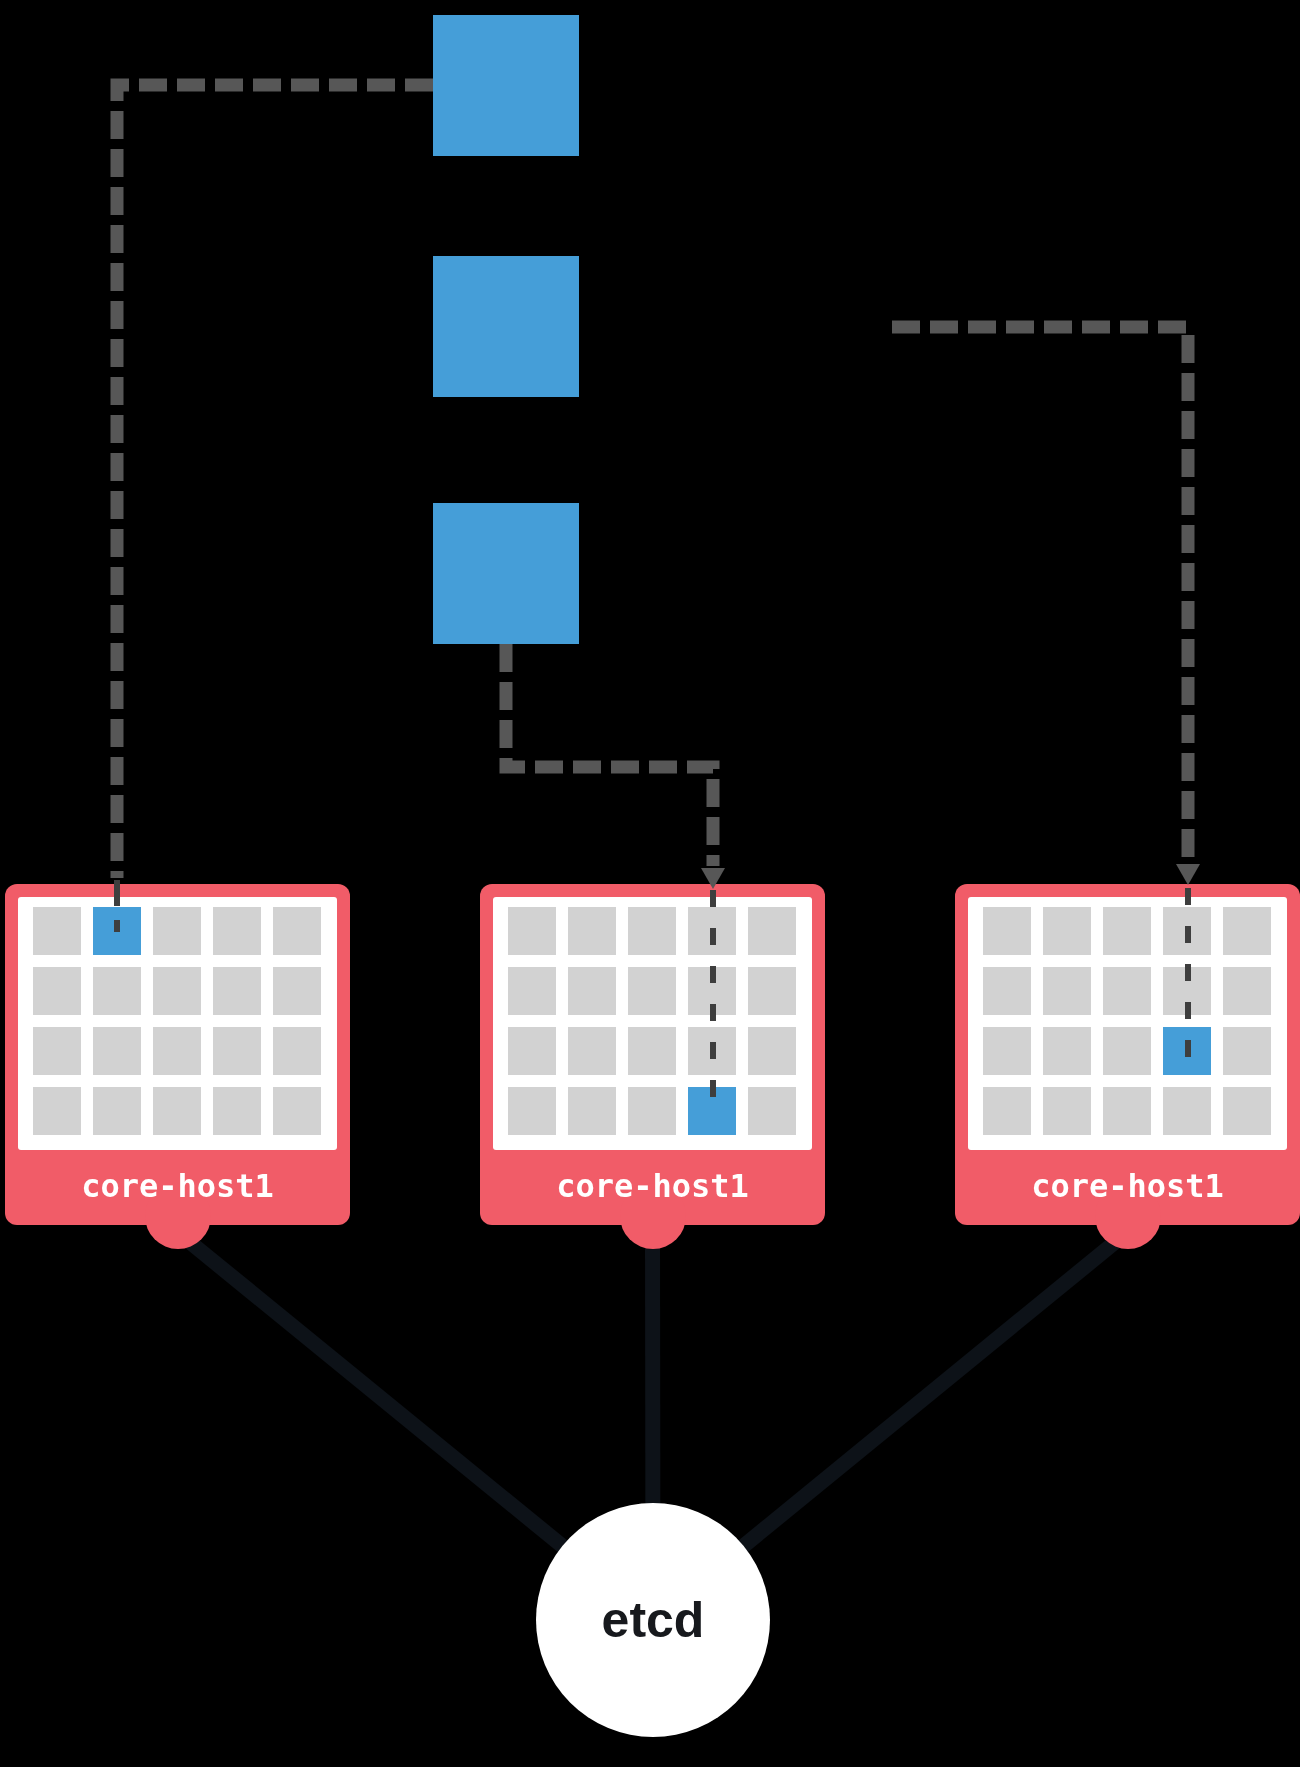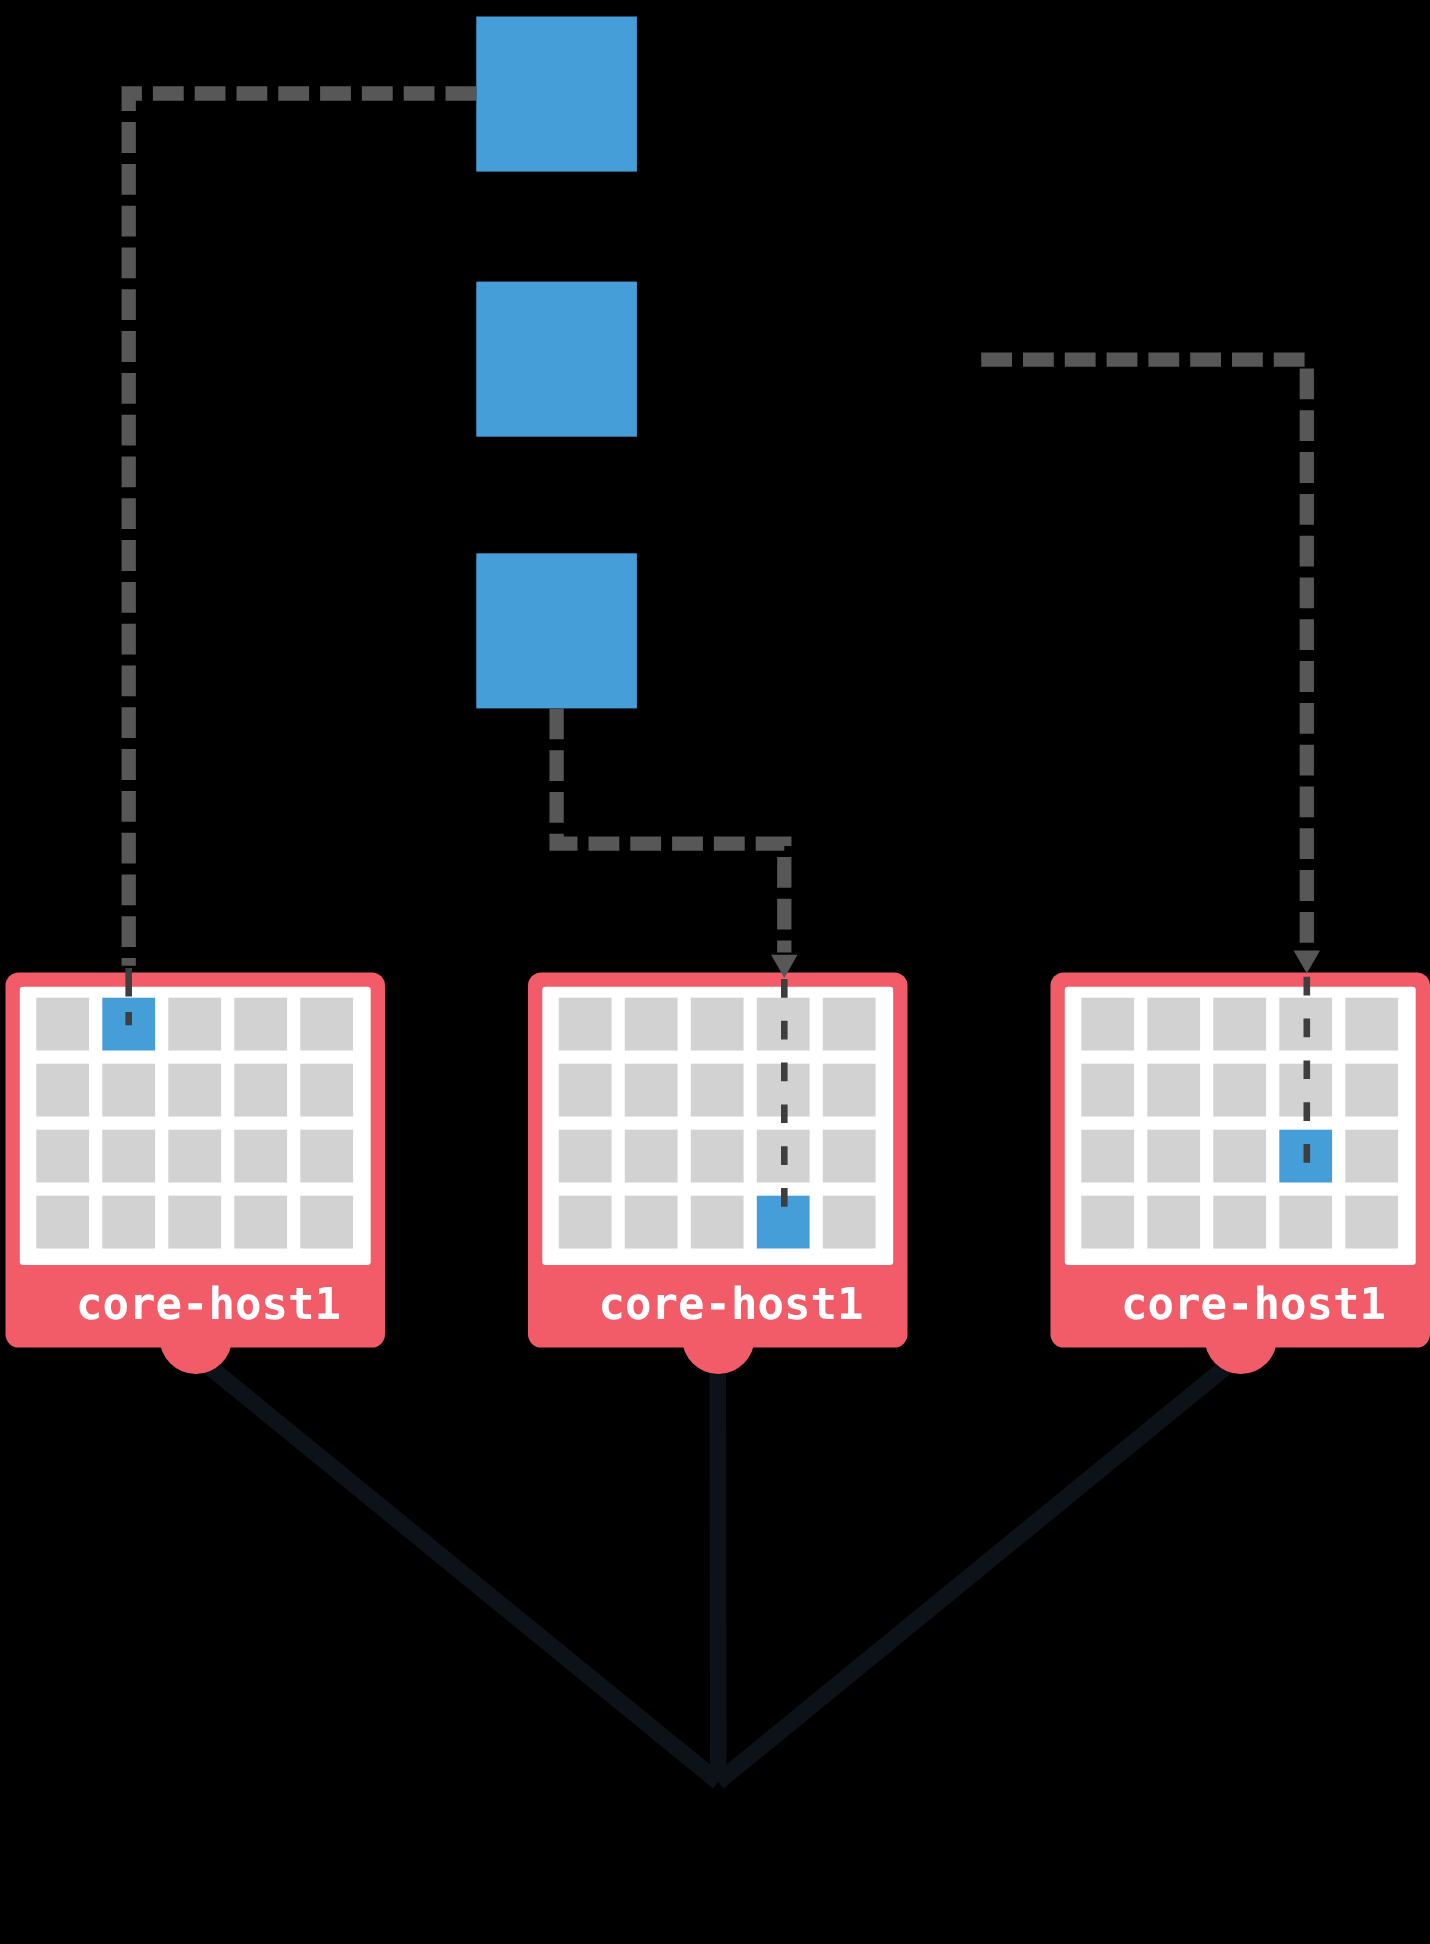"core-host1" .host-label { font-size: 40px -> 32px; padding-left: 12px -> none }
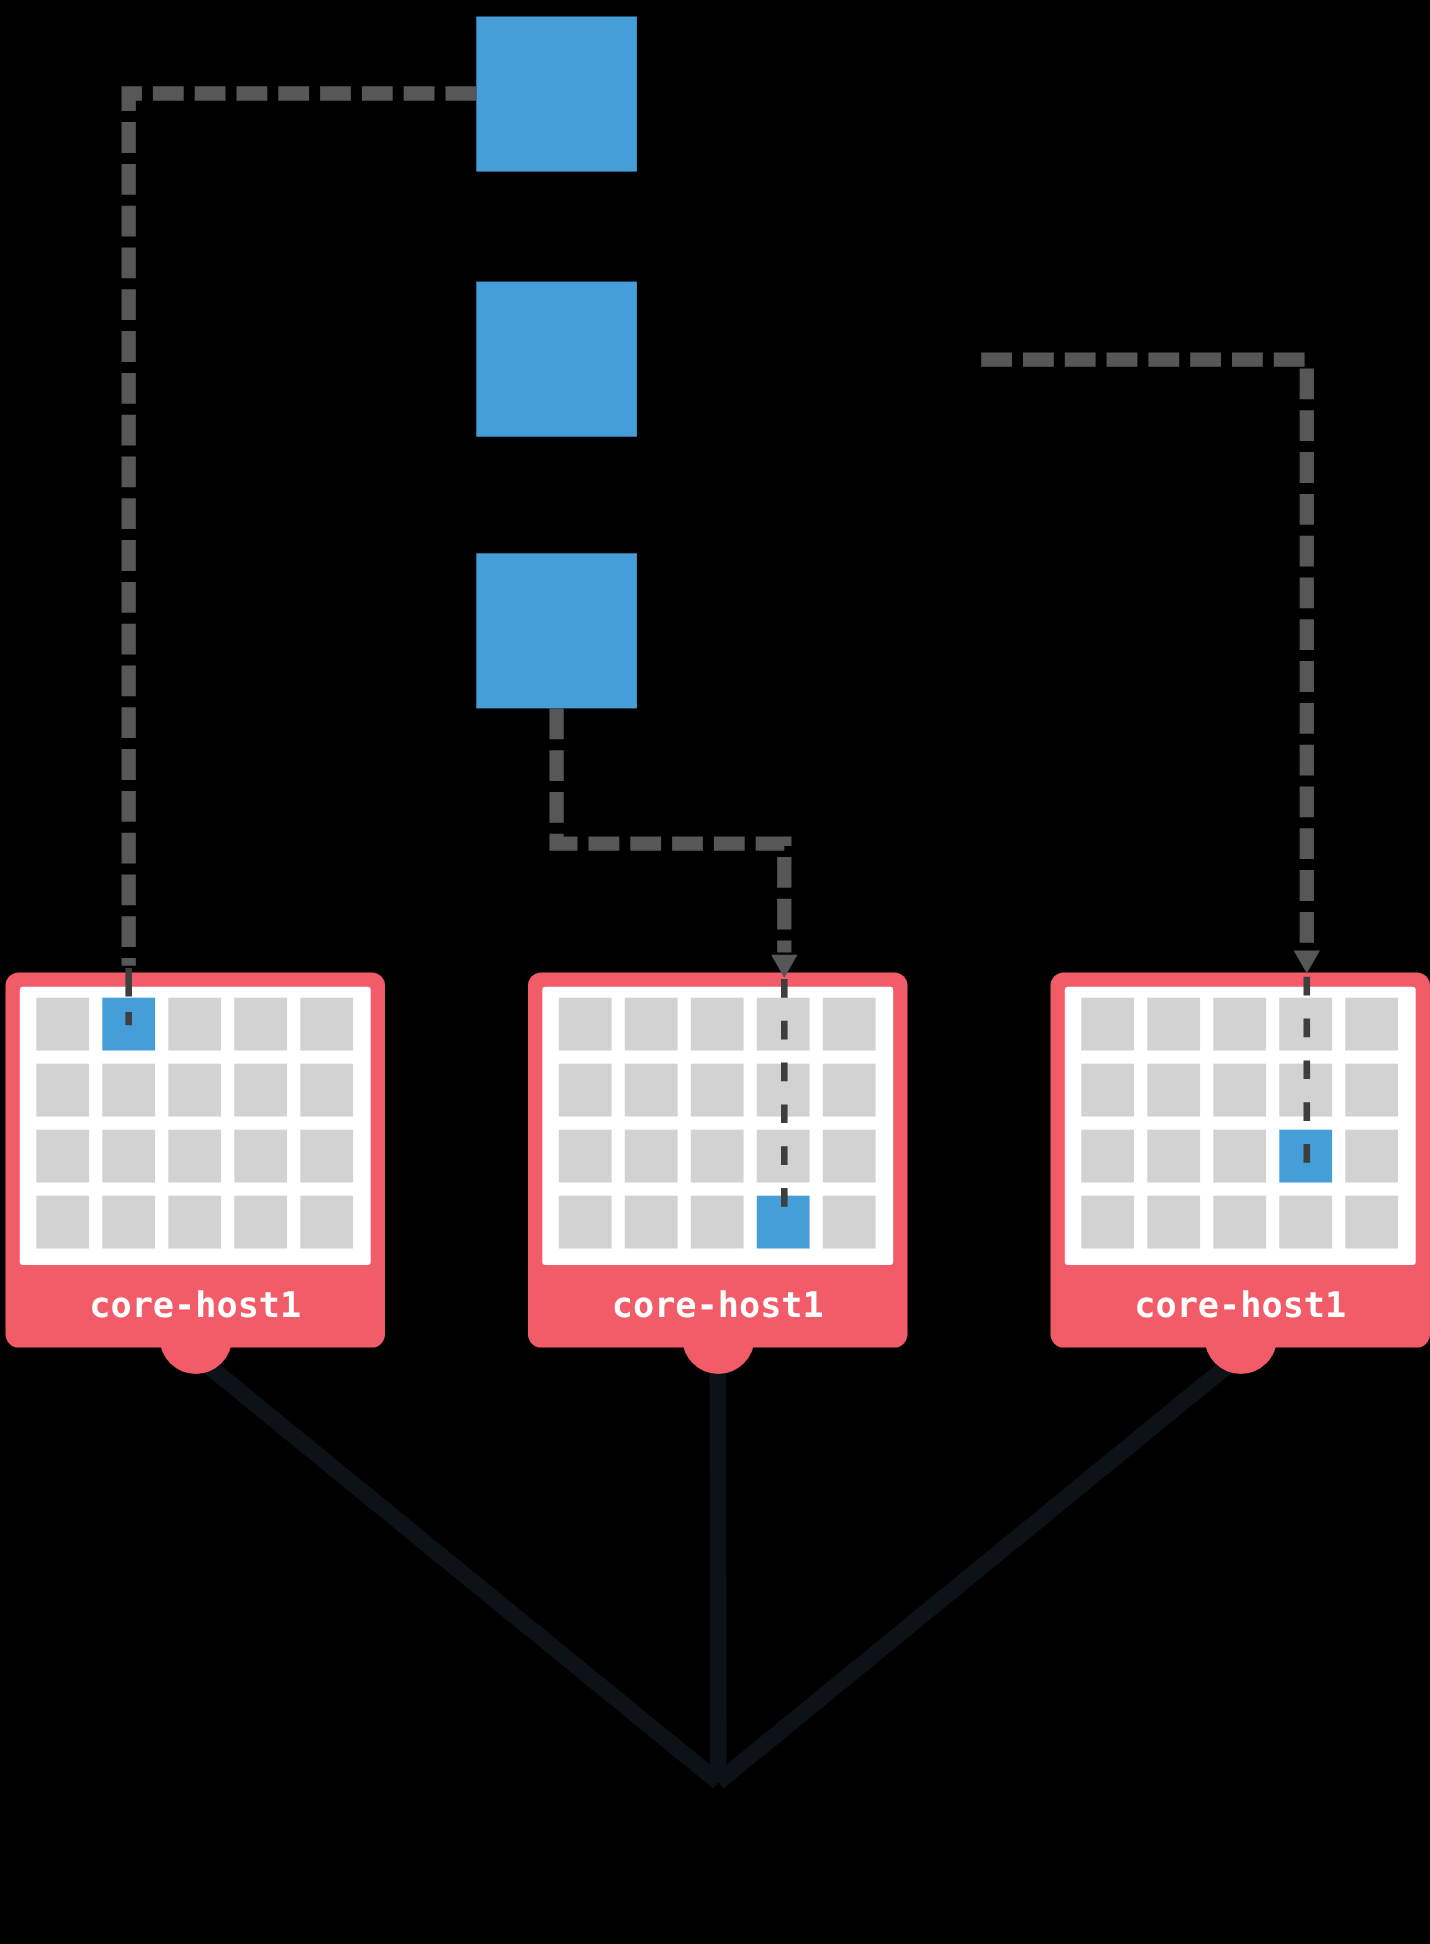"etcd" div.etcd-circle { html: none -> <div> <span>etcd</span> </div> }
